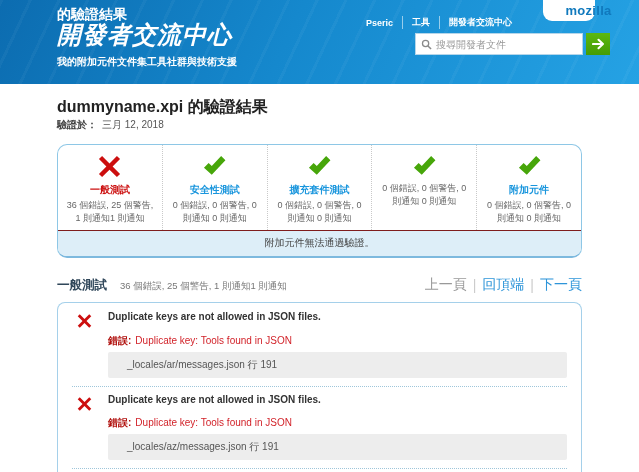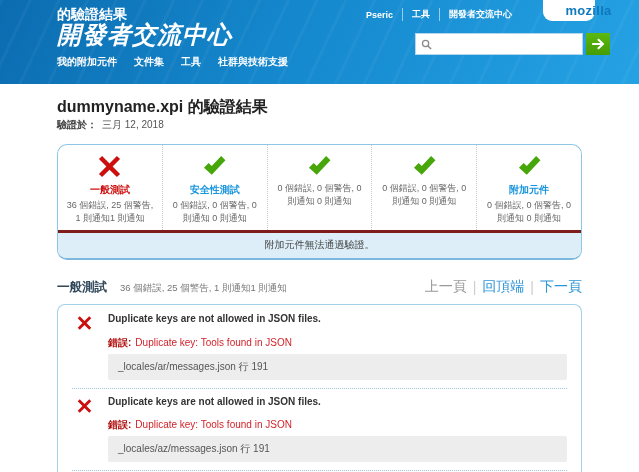"Pseric" .user-bar { top: 8px -> 16px }
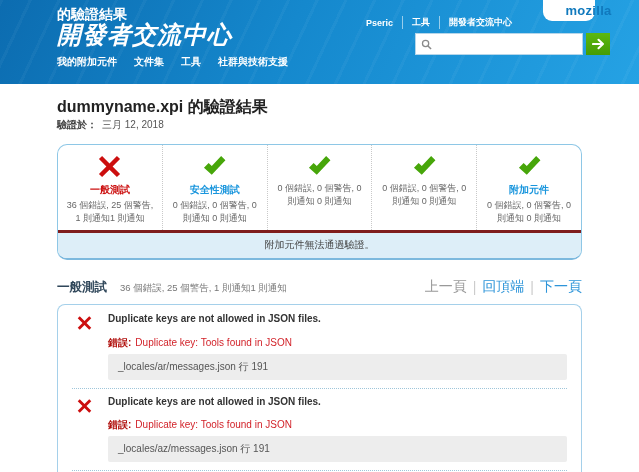"搜尋開發者文件" input { html: none -> <input> }
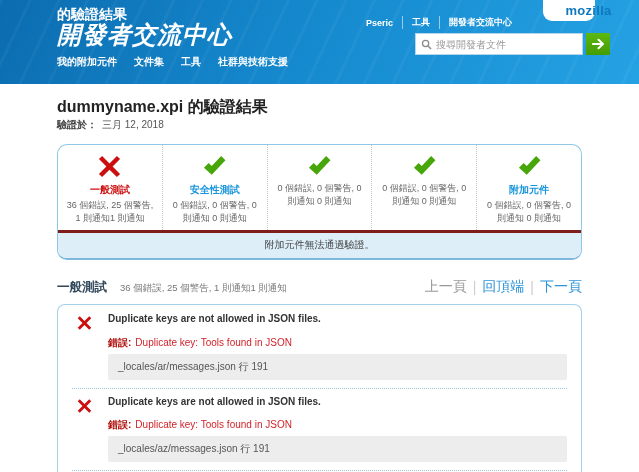"我的附加元件" .nav { gap: 17px -> none }
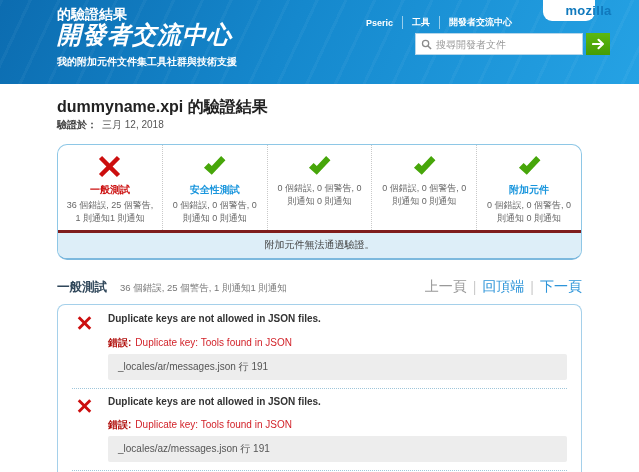"擴充套件測試" div.suite-name { html: none -> <div>擴充套件測試</div> }
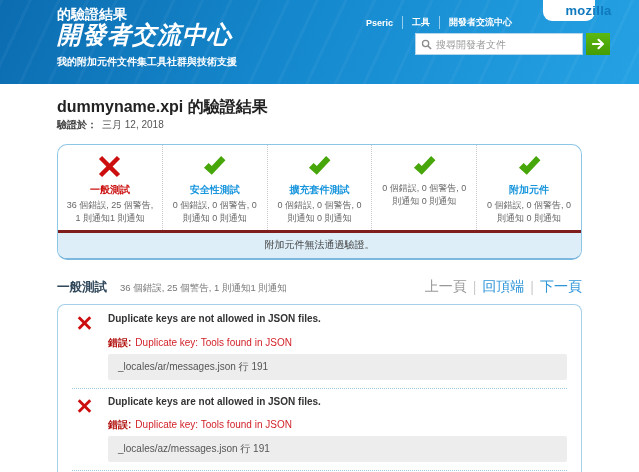"附加元件無法通過驗證。" .verdict { border-top: 3px solid #7f1d1d -> 1px solid #7f1d1d }
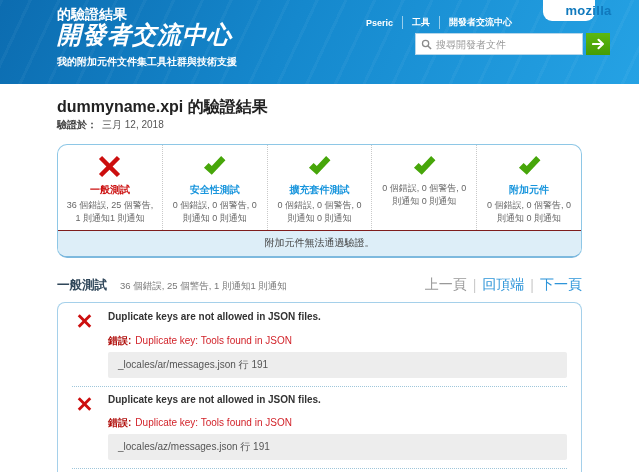"_locales/ar/messages.json 行 191" .error-loc { padding: 6px 10px -> 6px 19px }
